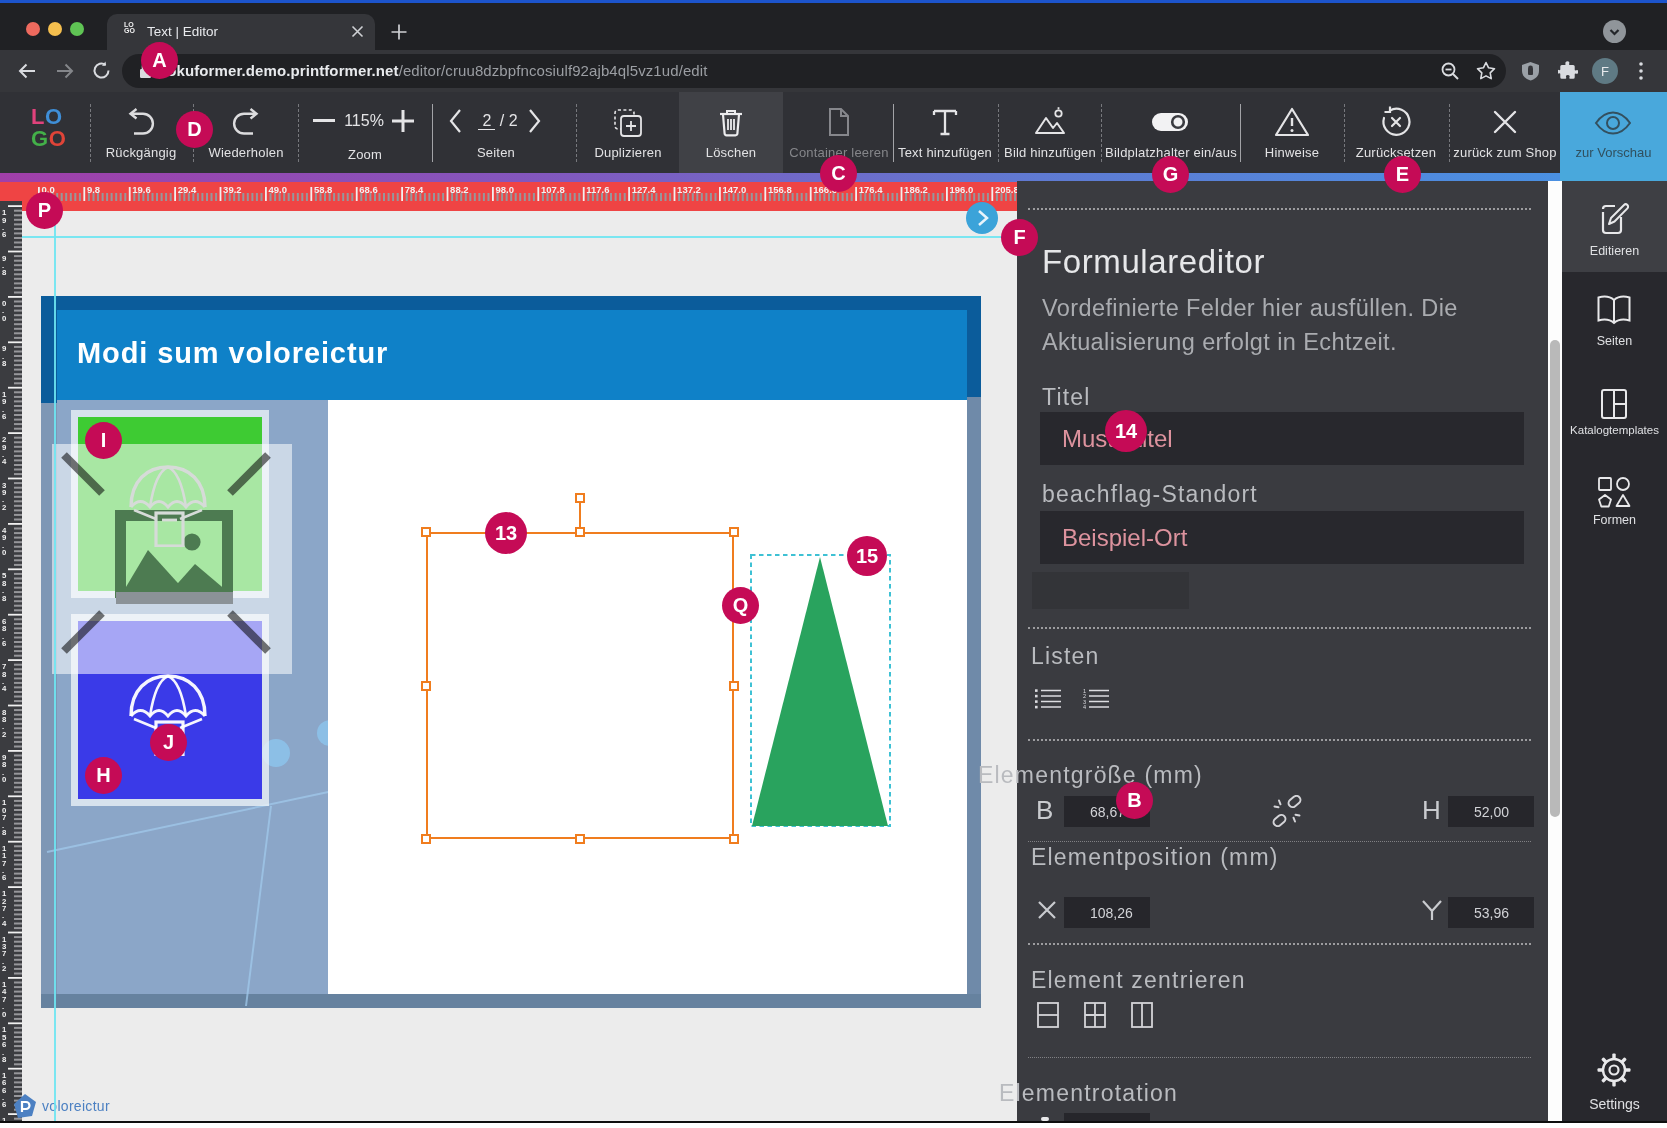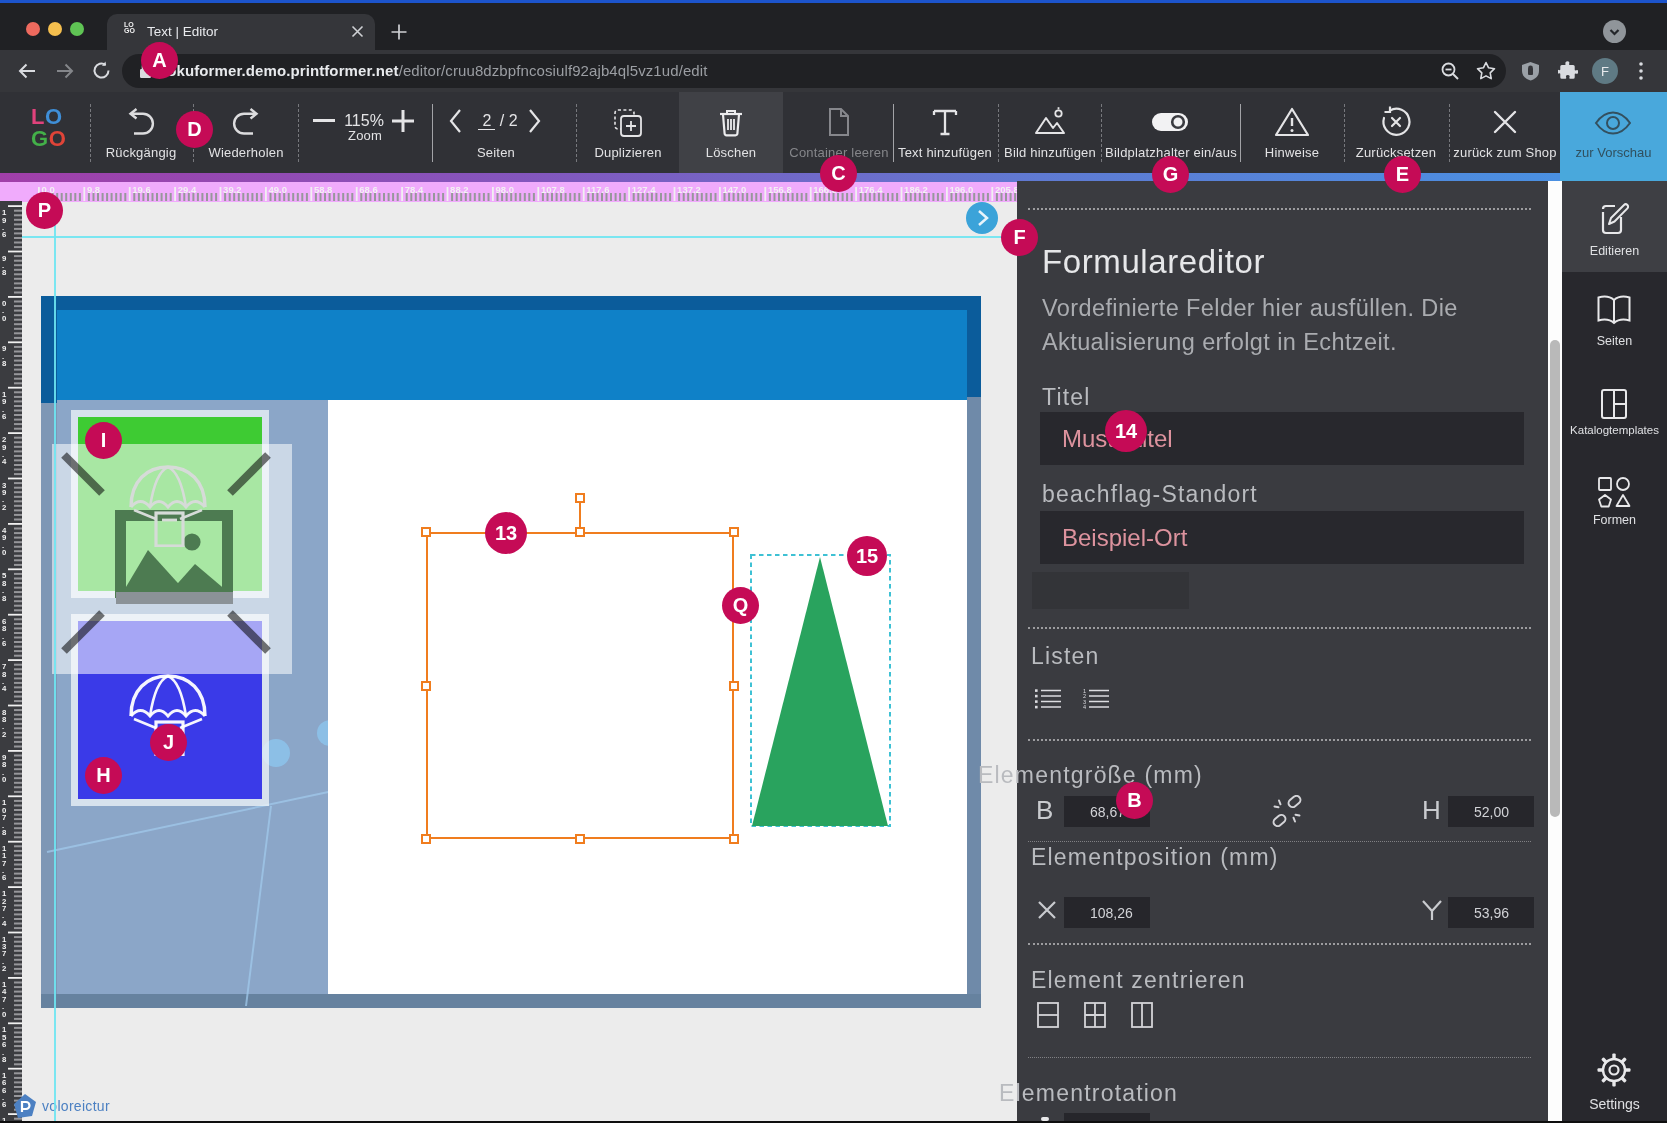"Zoom" div.tb-label { top: 128px -> 147px }
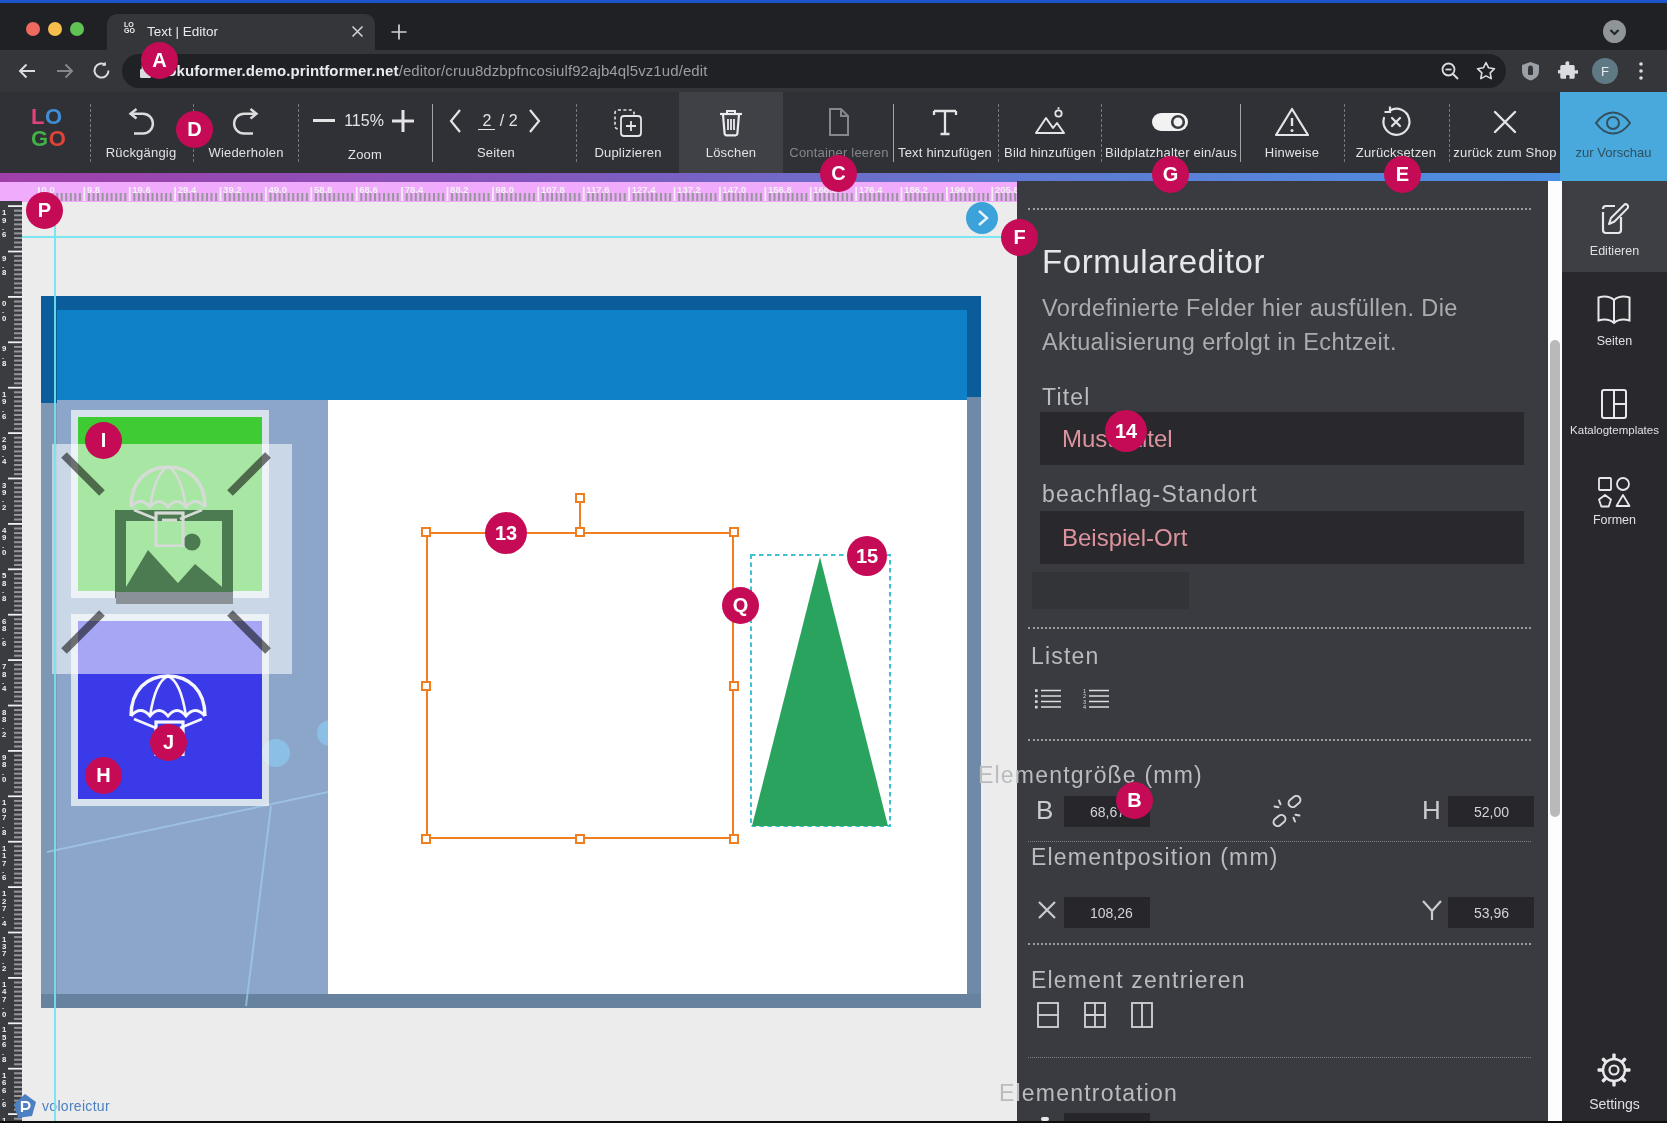"0.0" div.abs { background: #f0abfc -> #ef4444; height: 20px -> 29px }
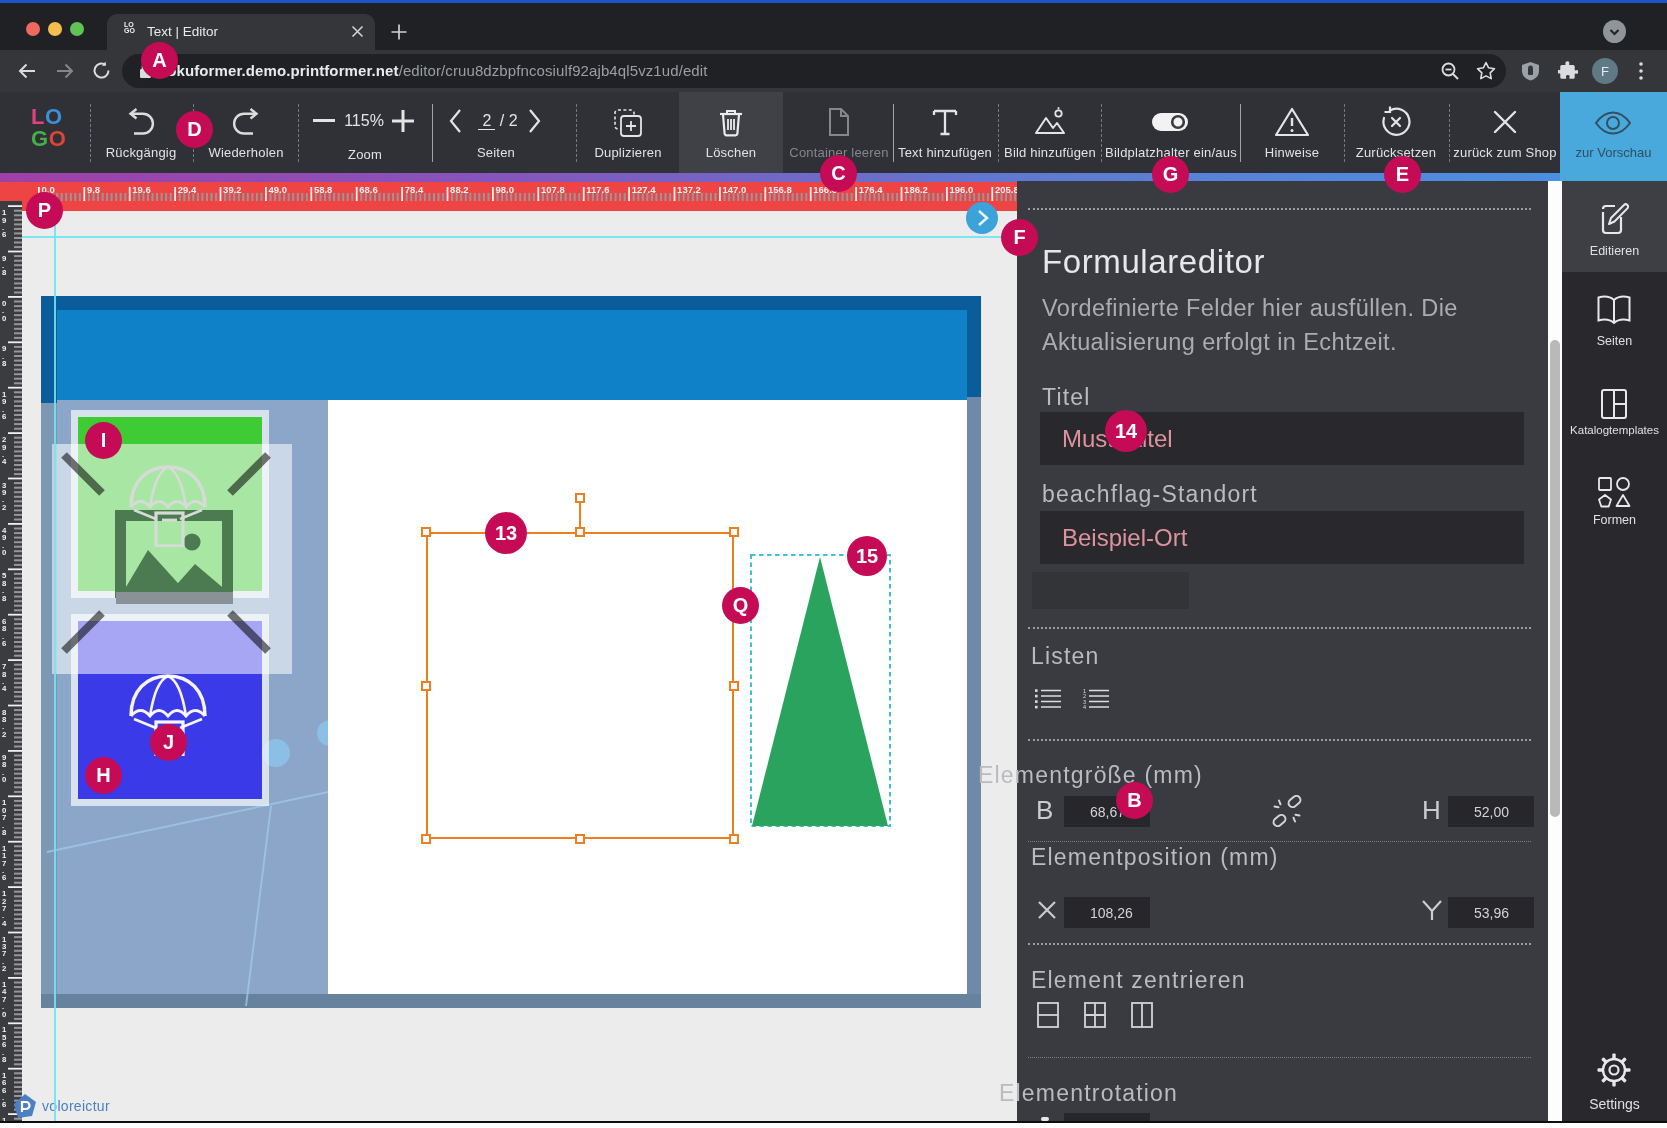"Modi sum voloreictur" div.abs { html: none -> <div>Modi sum voloreictur</div> }
